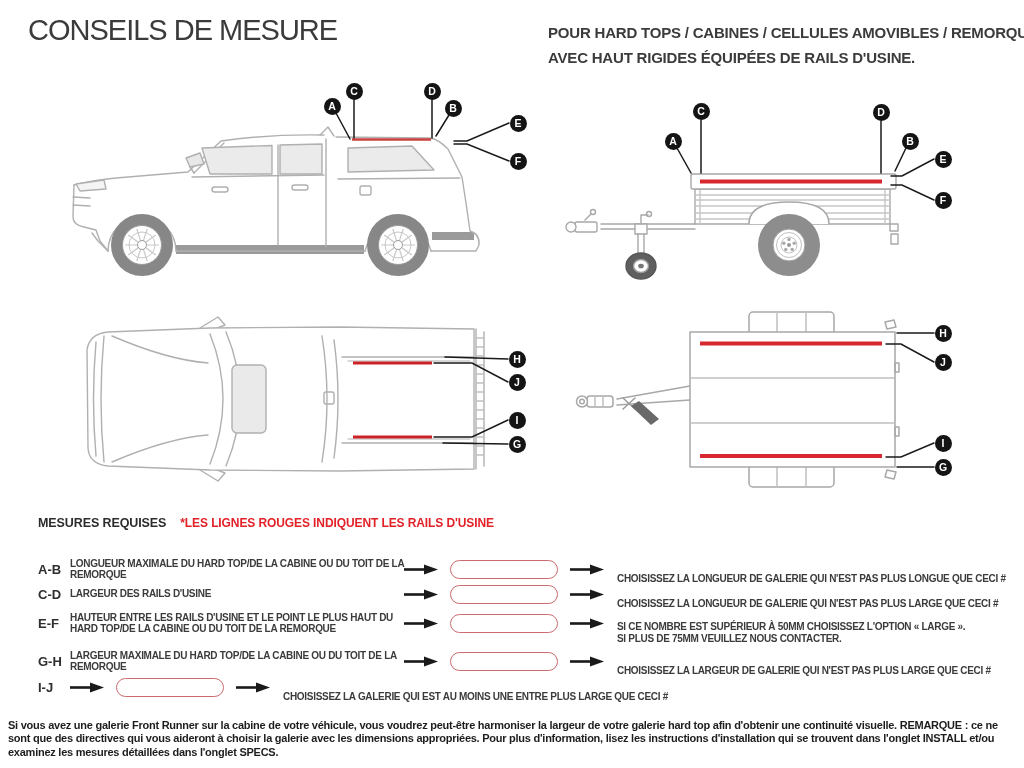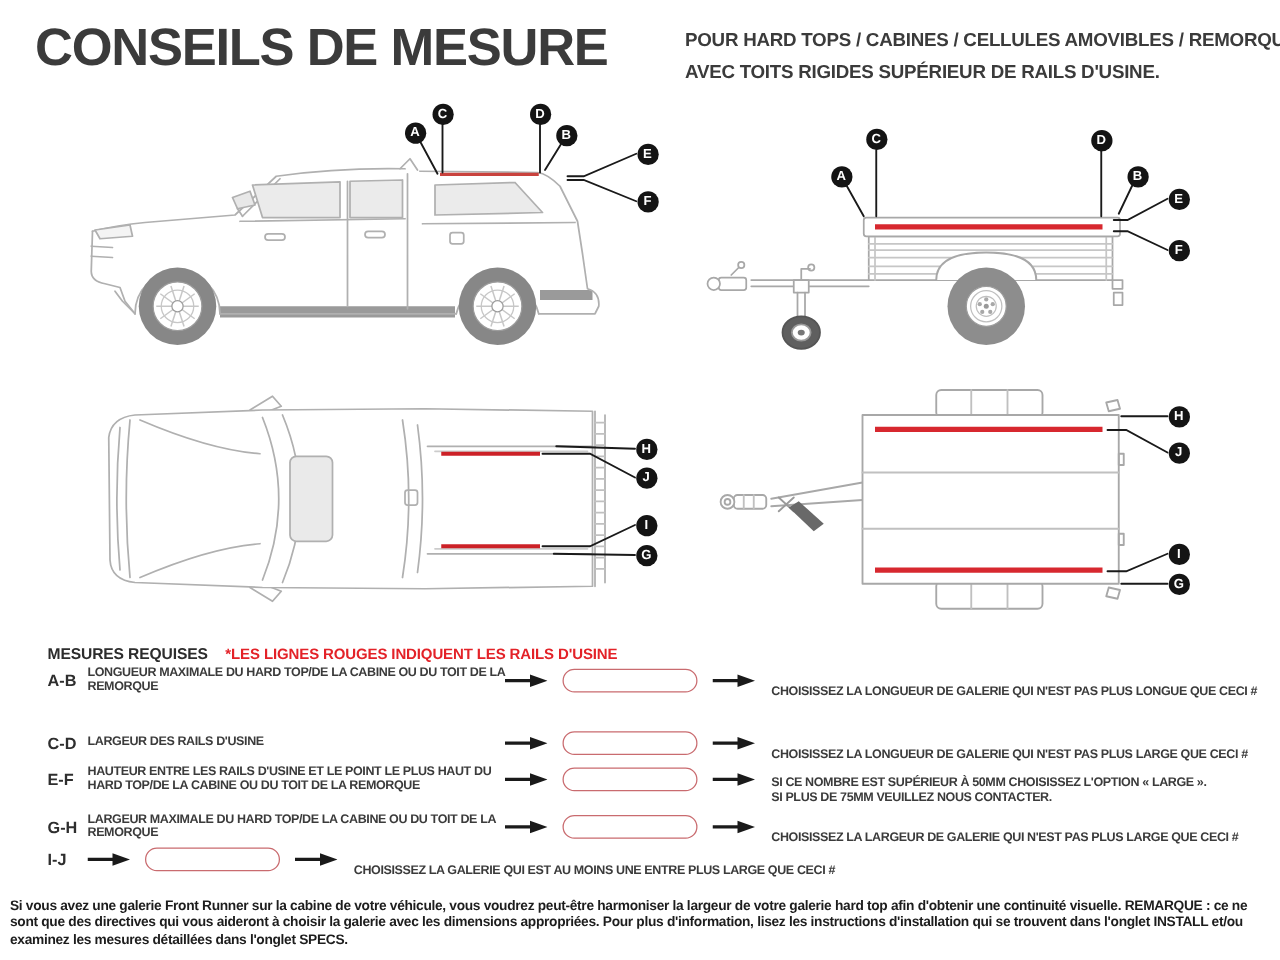"CONSEILS DE MESURE" .page-title { font-size: 42px -> 29px; font-weight: 700 -> 400 }
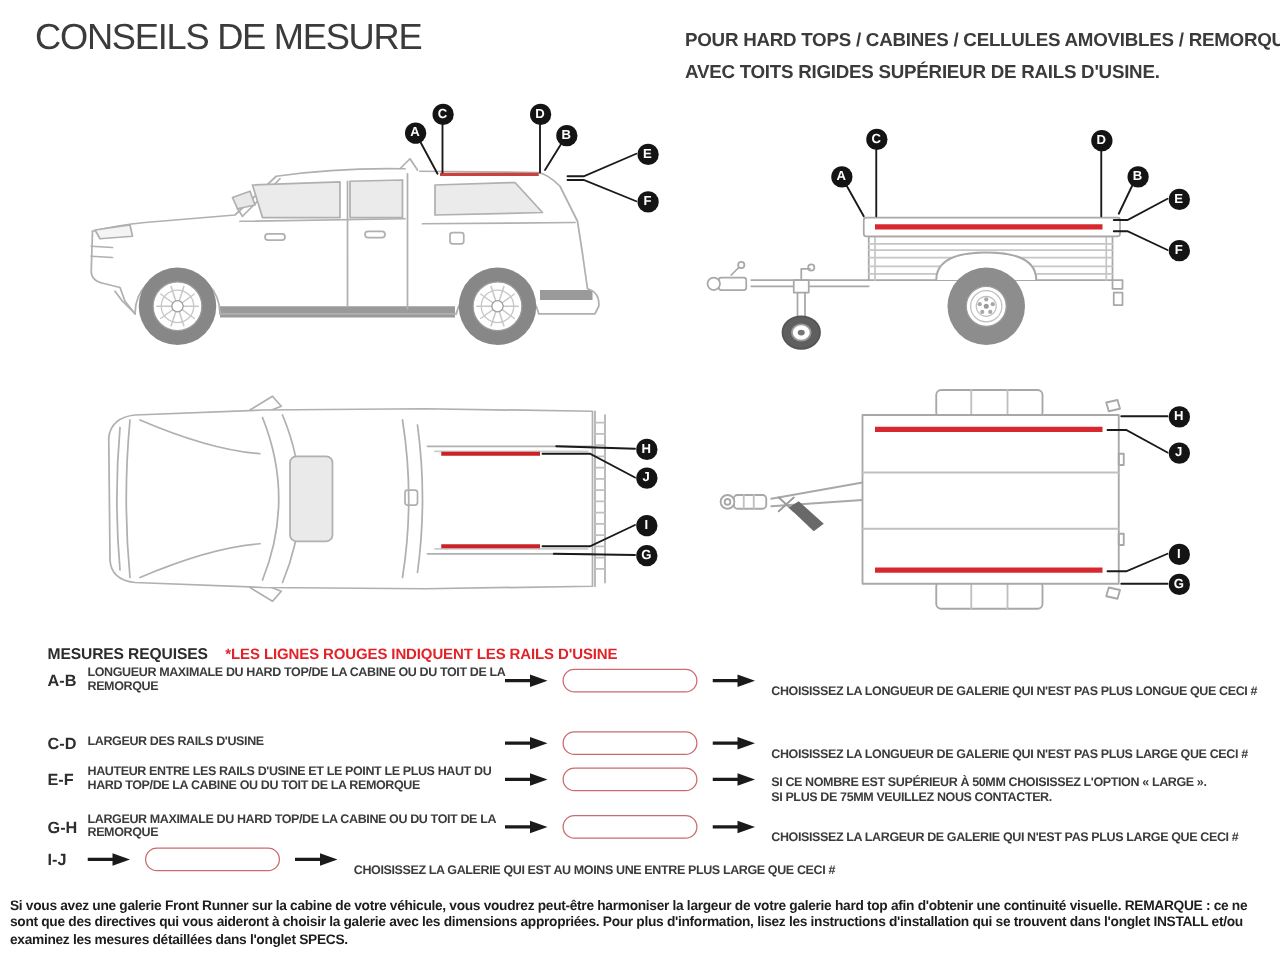"AVEC TOITS RIGIDES SUPÉRIEUR DE" div { text: TOITS RIGIDES SUPÉRIEUR -> HAUT RIGIDES ÉQUIPÉES }
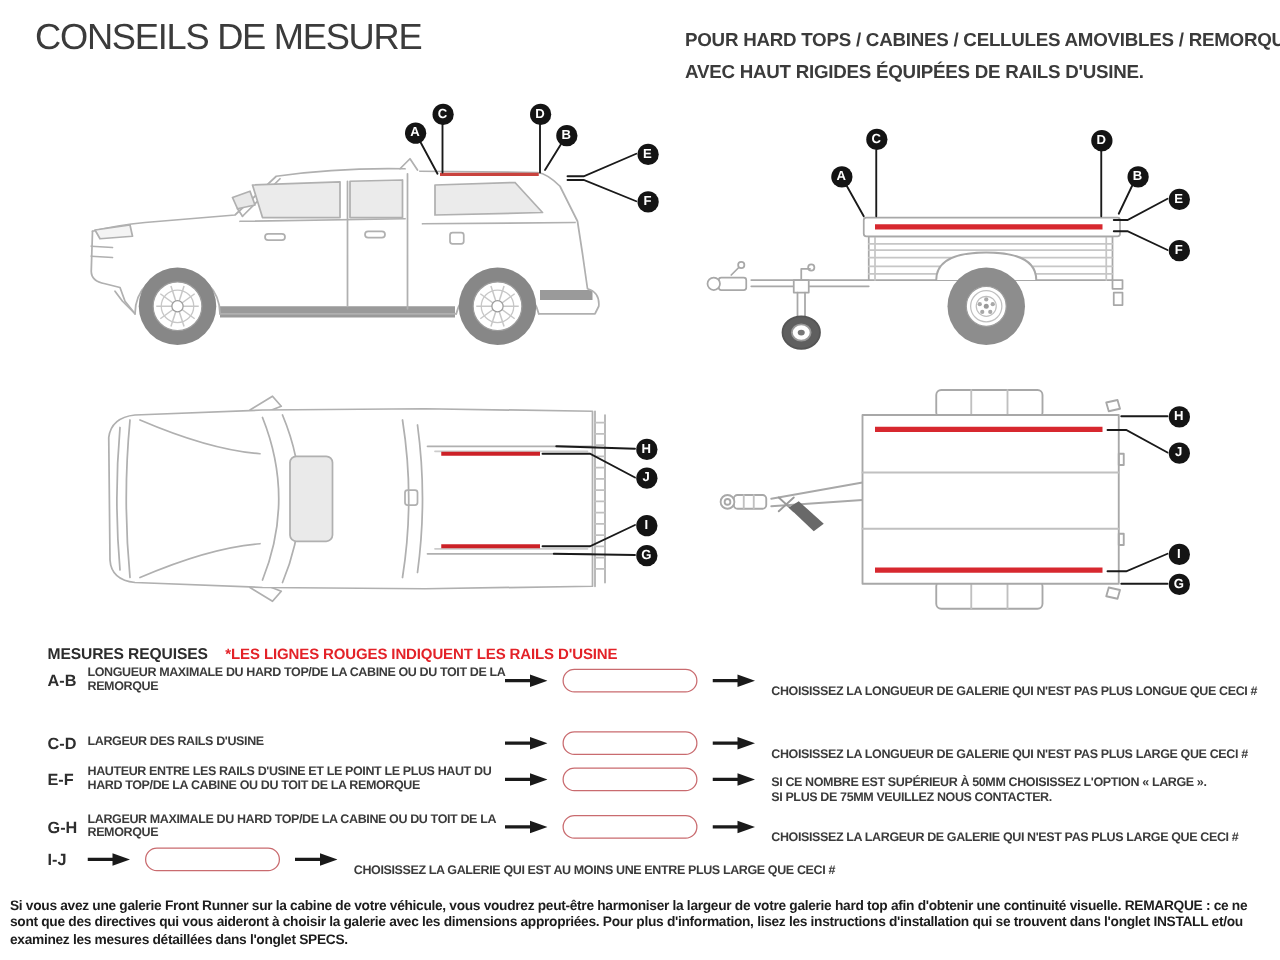"A-B" div.m-row { top: 531px -> 556px }
